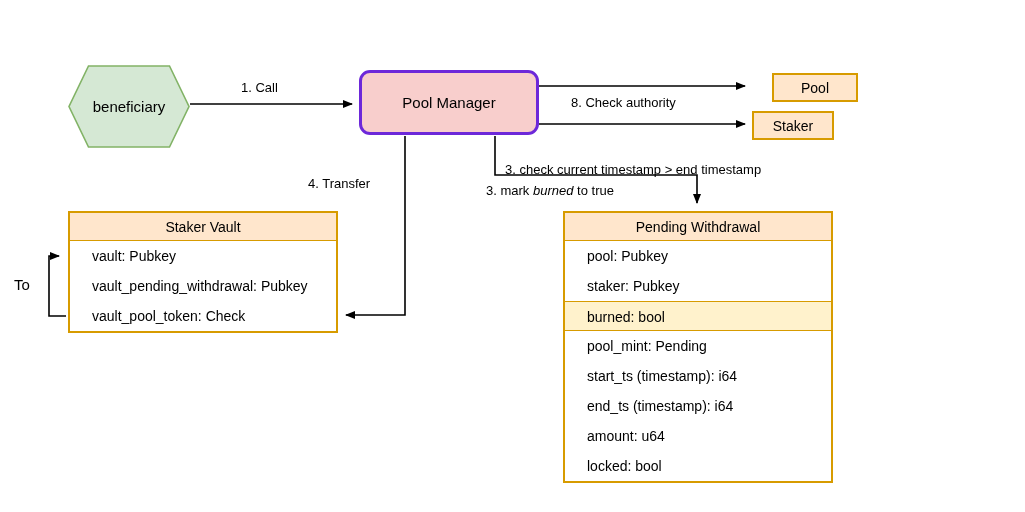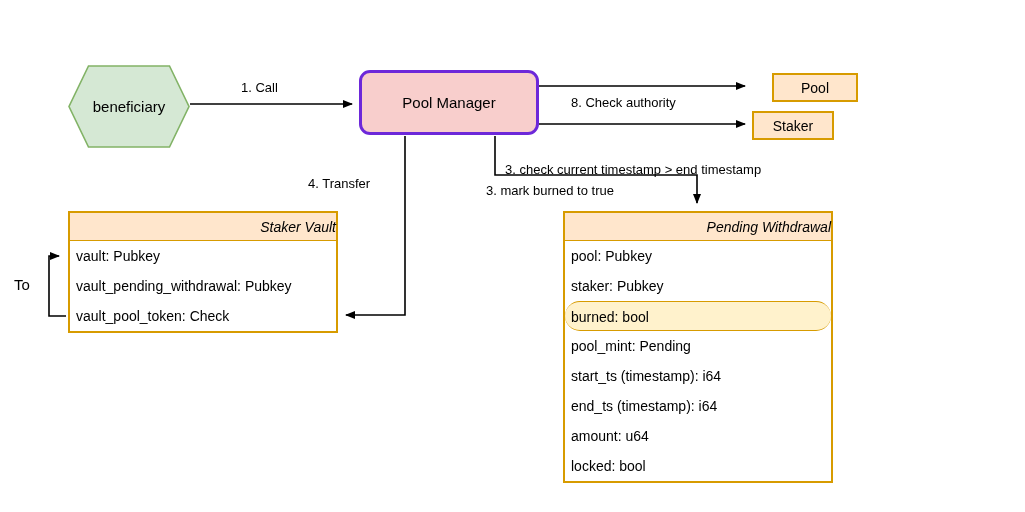"burned" .ital { font-style: none -> italic }
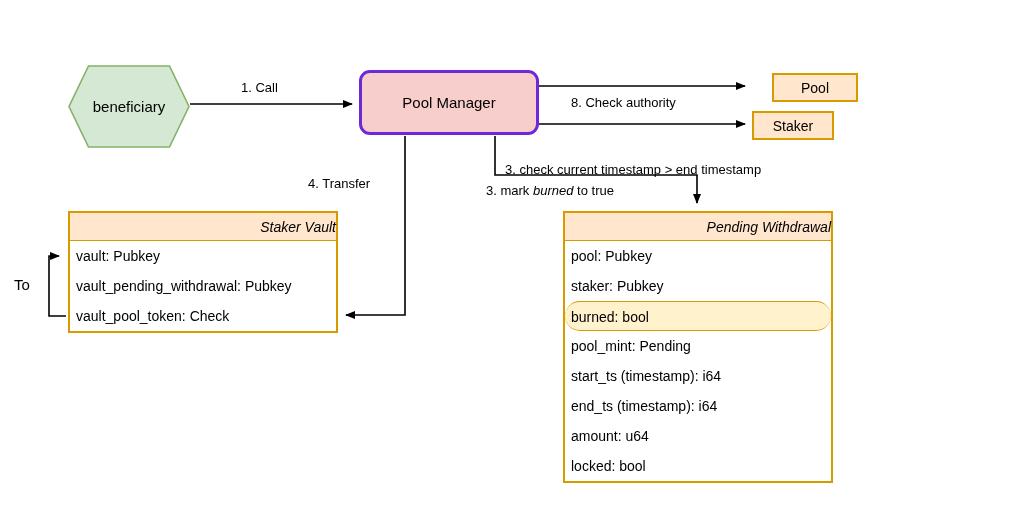"Staker Vault" .table-header { font-style: italic -> none; text-align: right -> center }
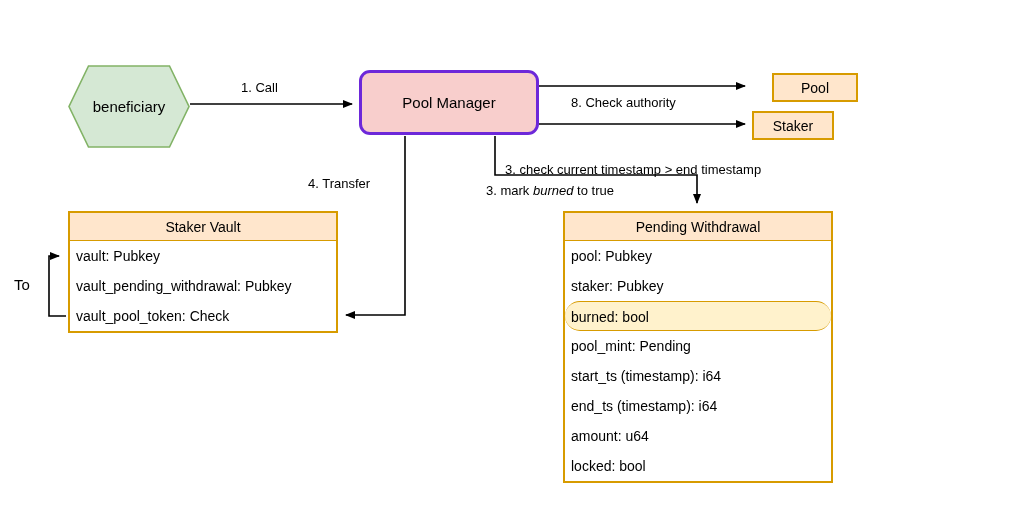"vault: Pubkey" .row { padding-left: 6px -> 22px }
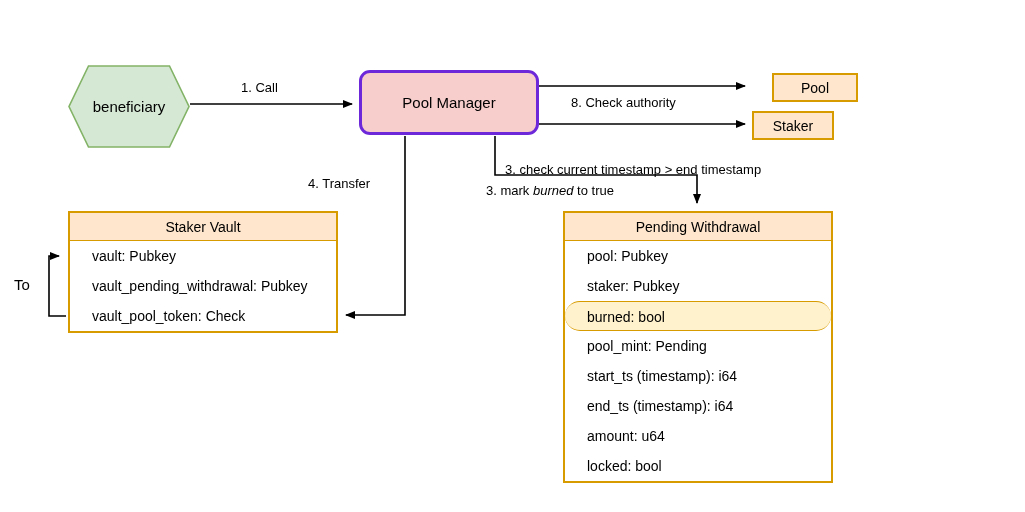"burned: bool" .row.highlight { border-radius: 15px -> none }
